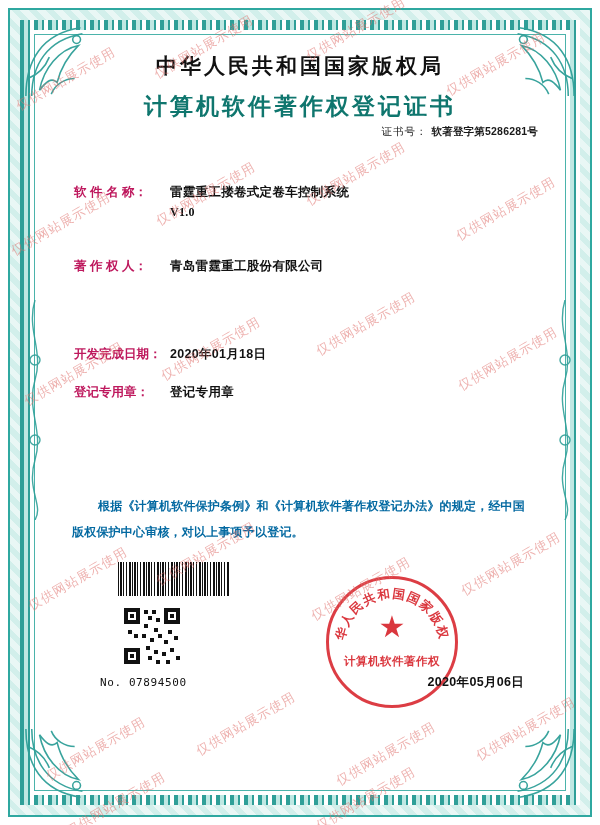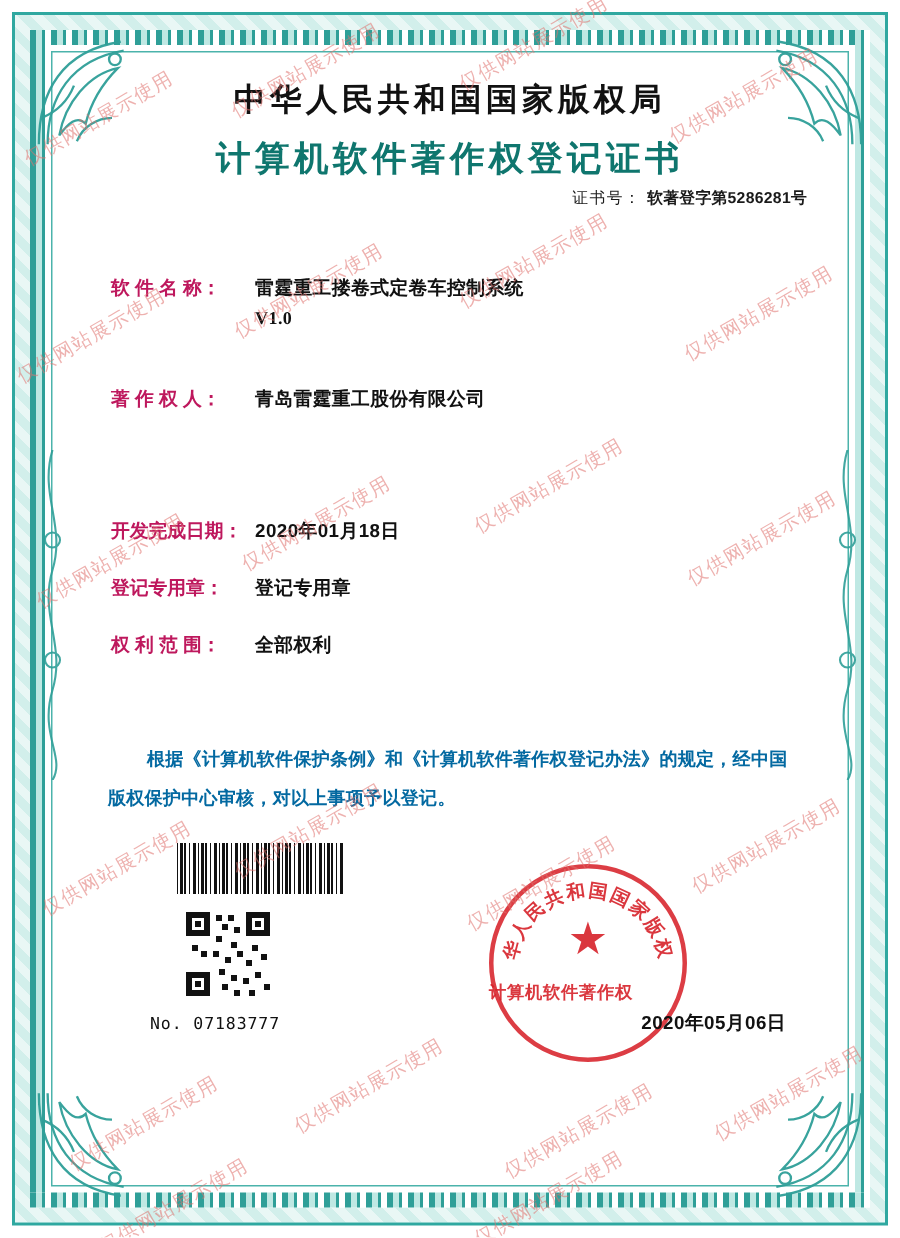"权 利 范 围：" div.frow { html: <div> <div>权 利 范 围：</div> <div>全部权利</div> </div> -> none }
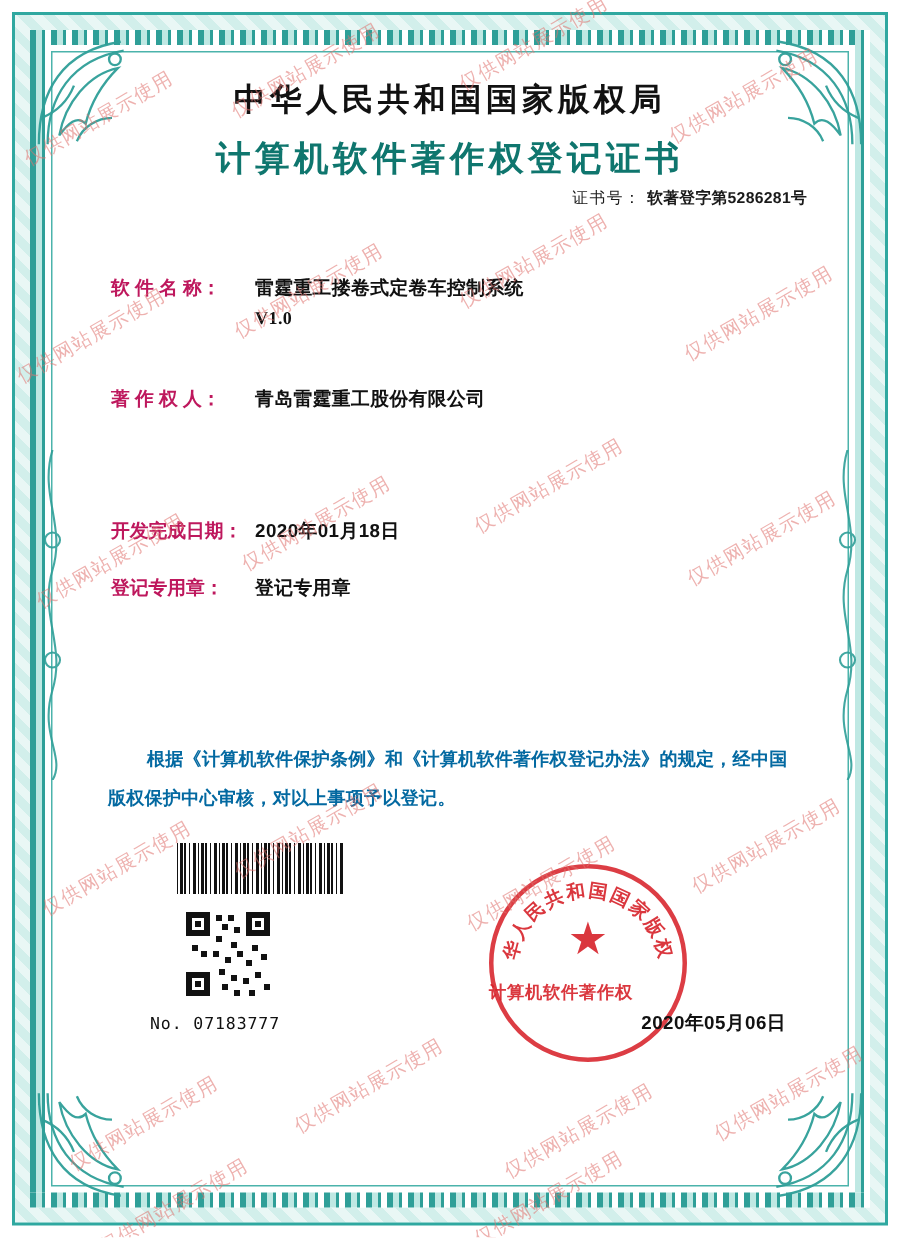"计算机软件著作权" .seal-line1, .seal-line2 { text-align: none -> center }
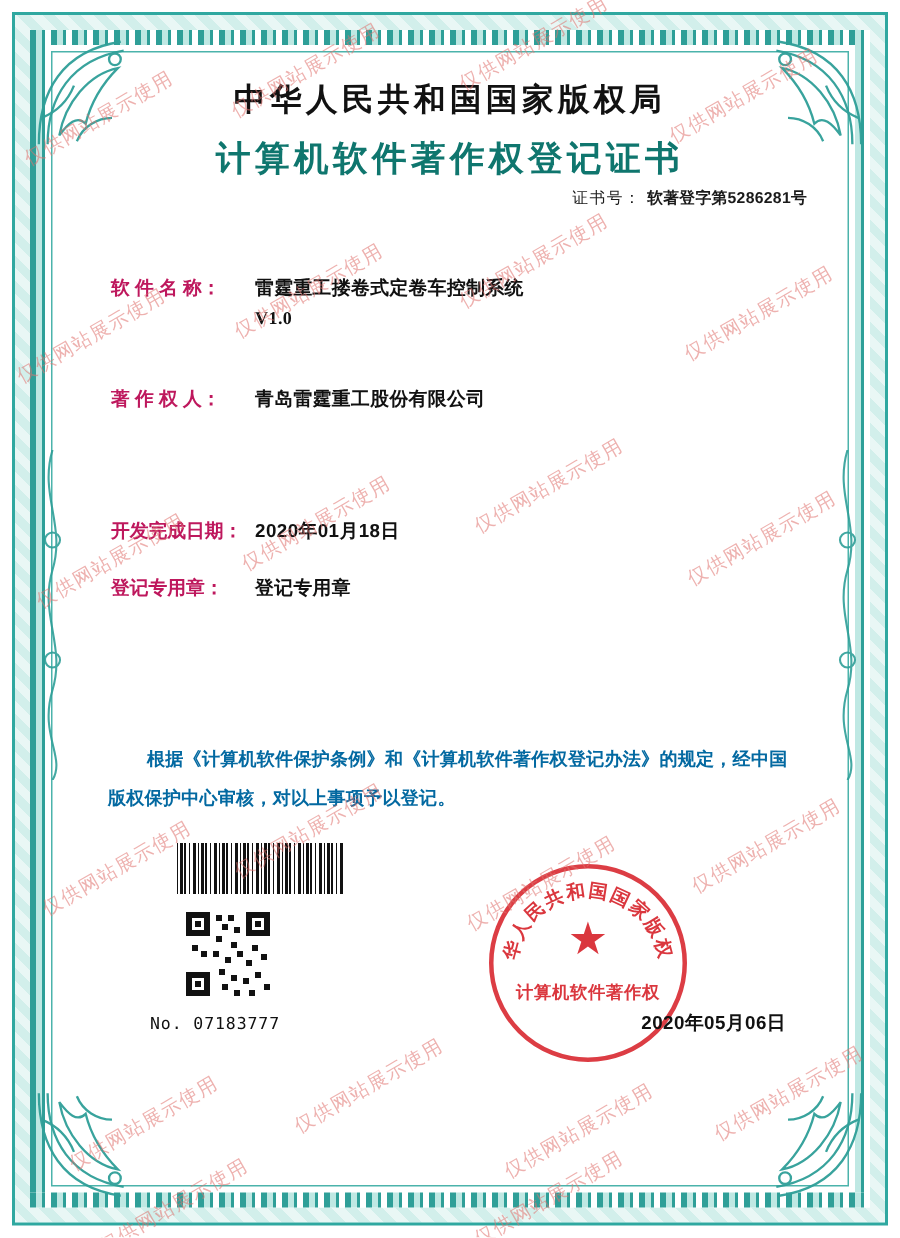"No. 07183777" div.barcode-num { text: 07183777 -> 07894500 }
